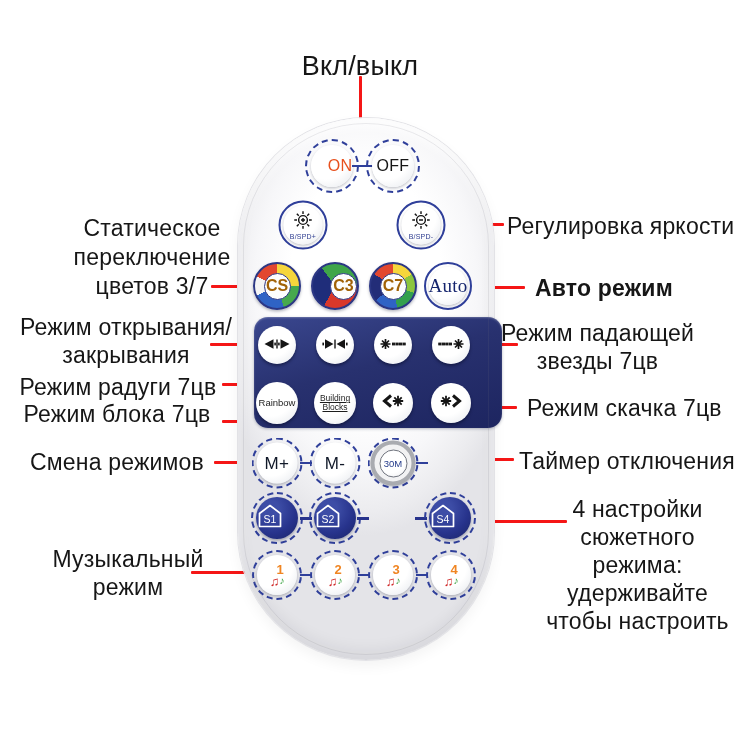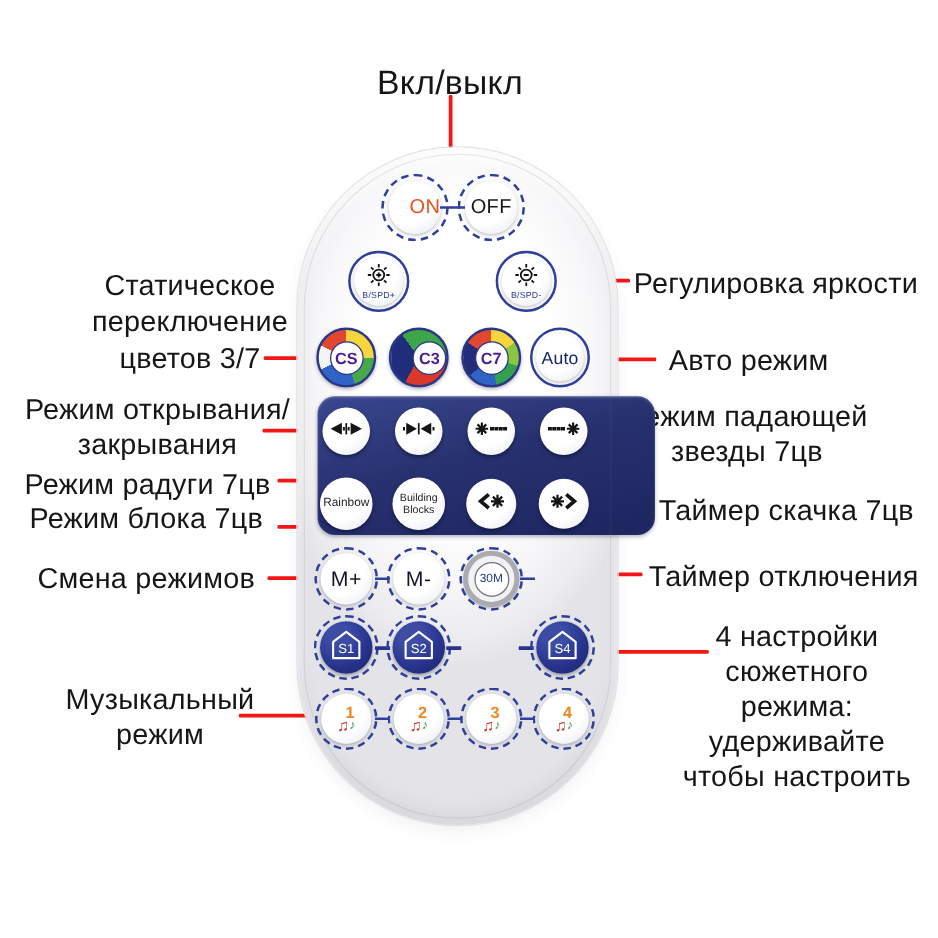"CS" .cw-core { color: #4c1d95 -> #a16207; font-size: 13px -> 16px }
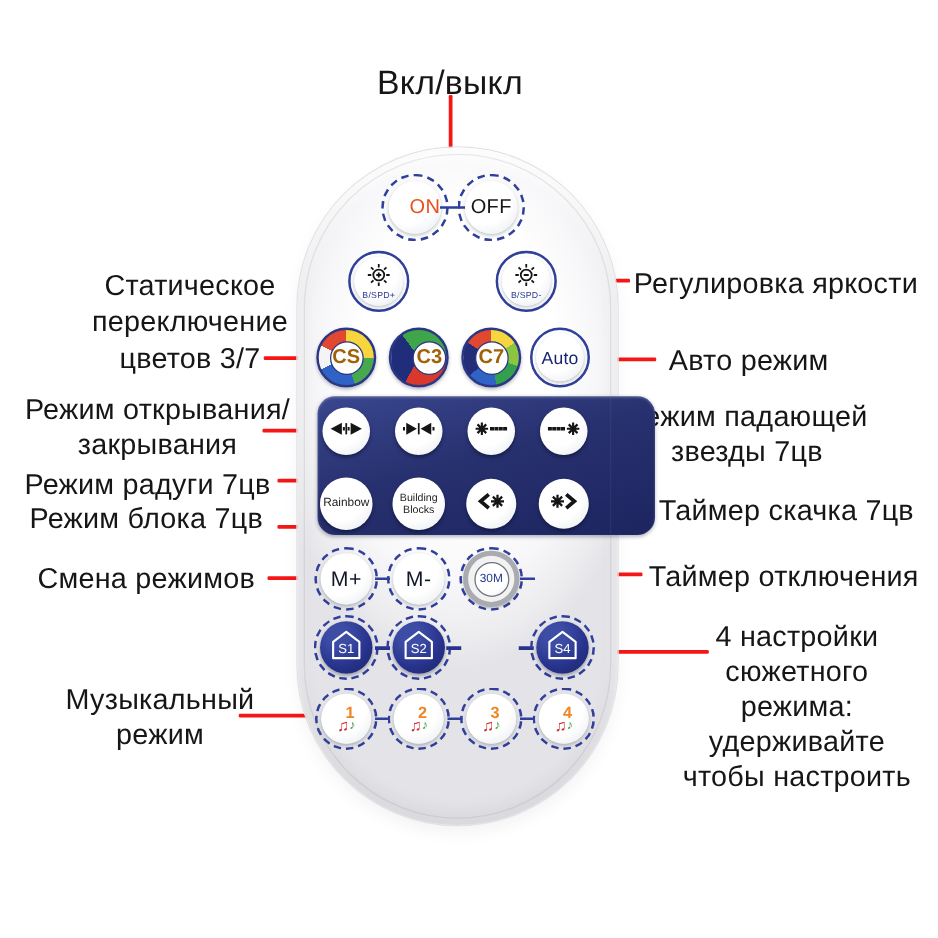"Auto" .auto-t { font-family: none -> Liberation Serif, serif; font-size: 14px -> 19px }
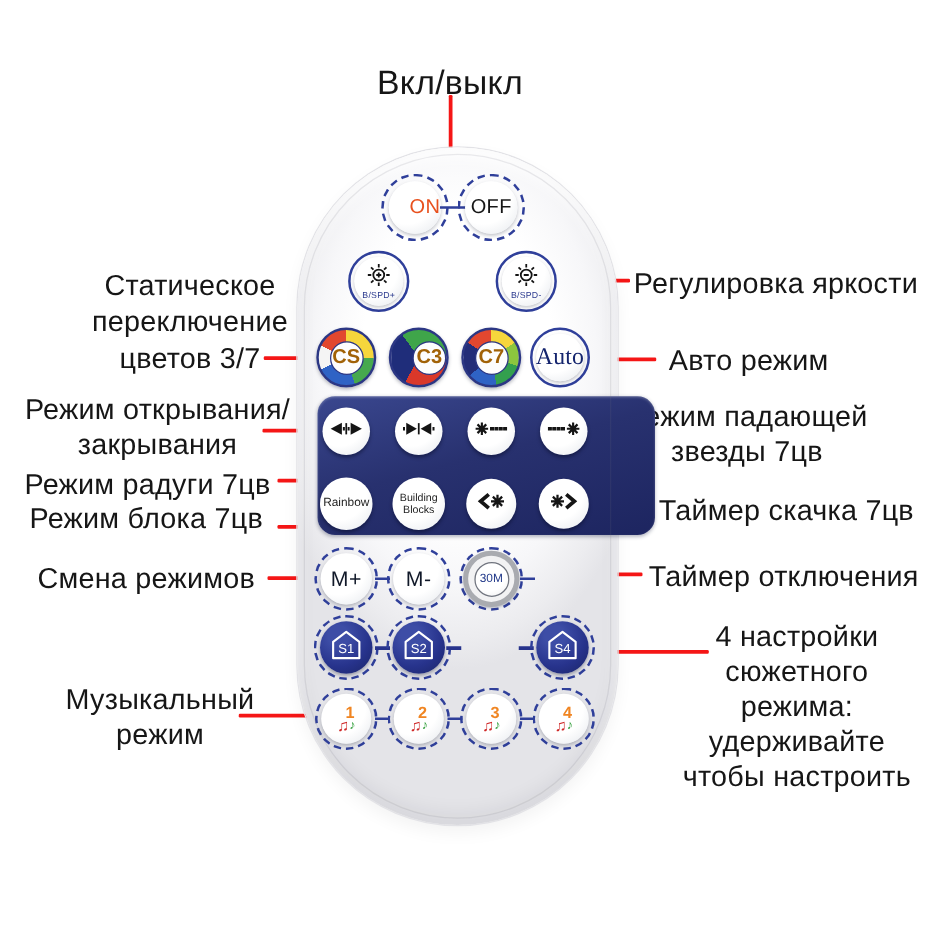"Авто режим" div.lbl { font-weight: none -> bold }
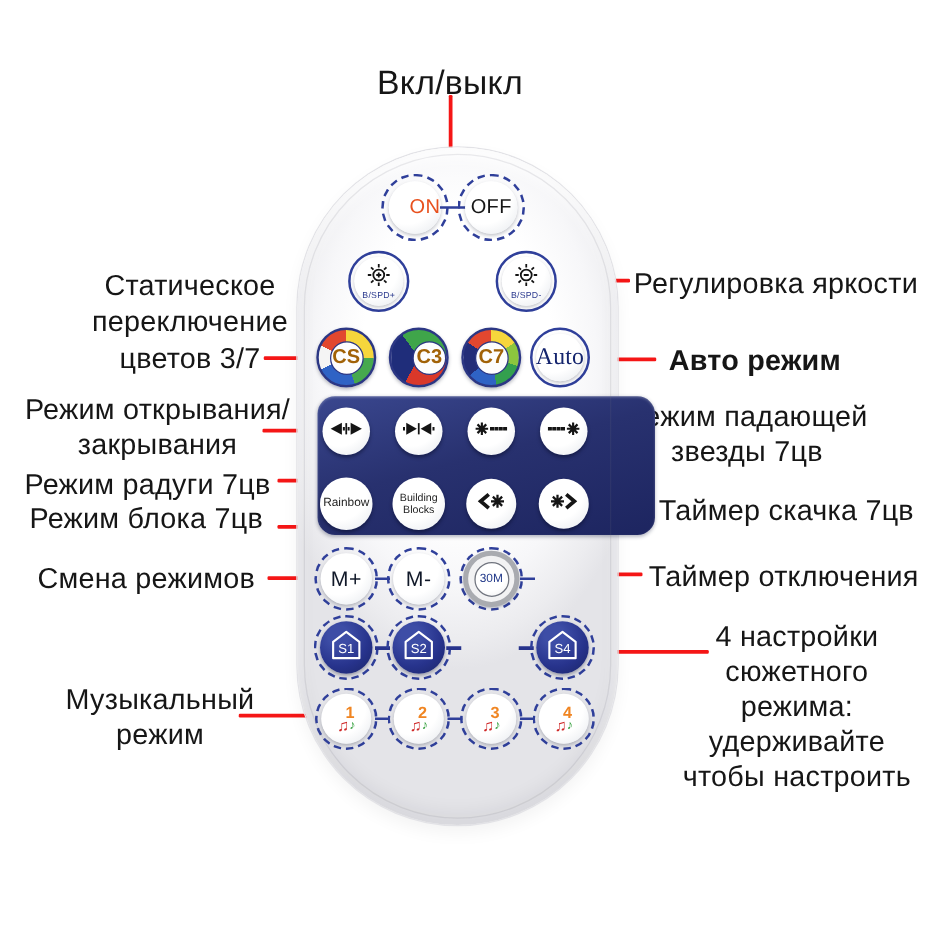"Rainbow" #bluepanel { padding-left: 22px -> none }
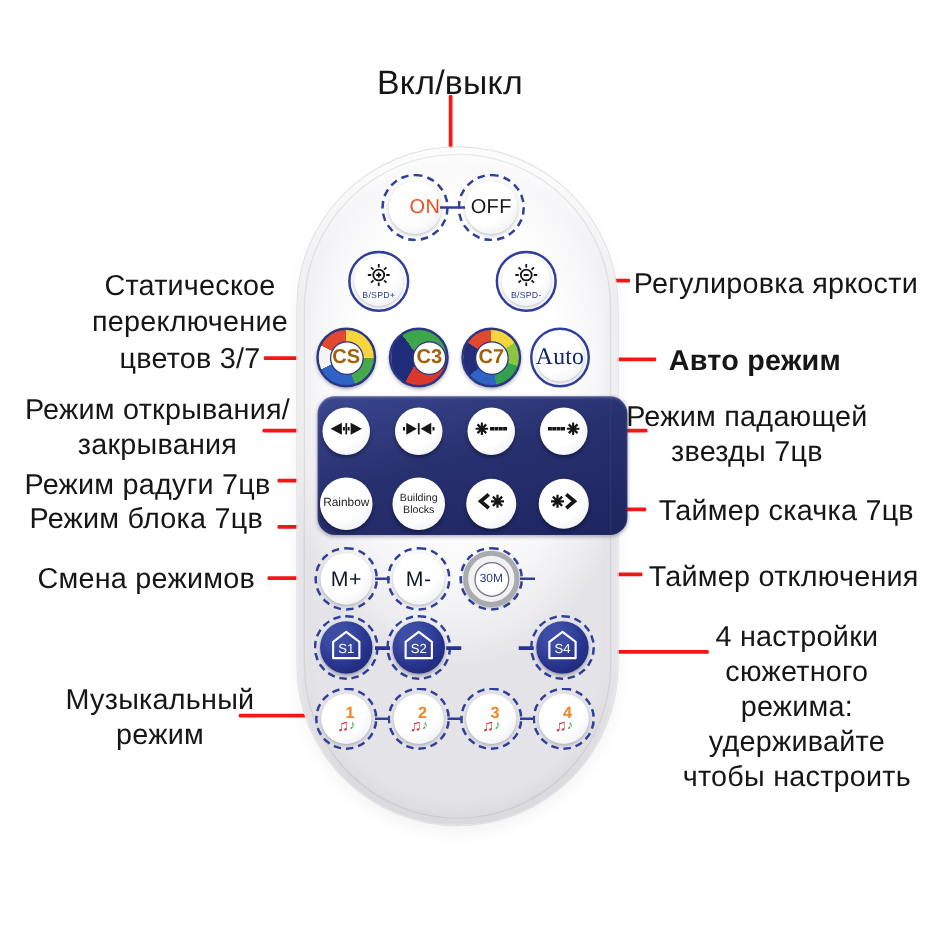"Building" .ptxt.small { text-decoration: none -> underline }
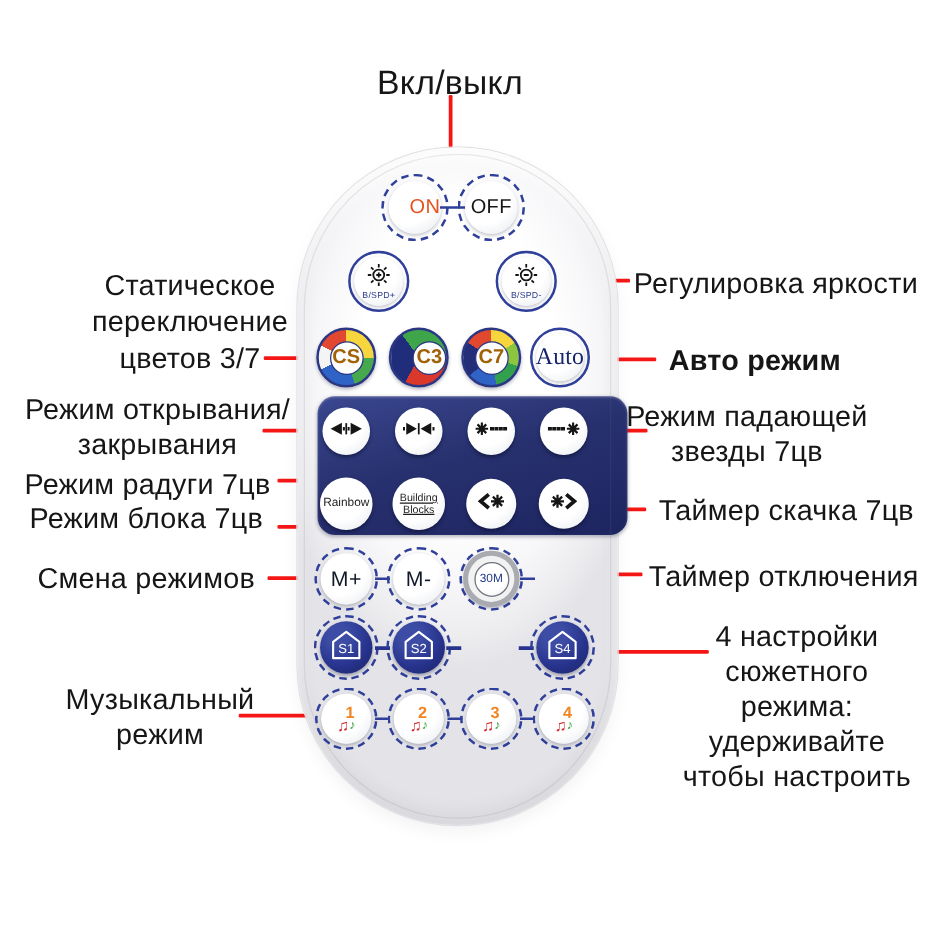"Таймер скачка 7цв" div.lbl { text: Таймер -> Режим }
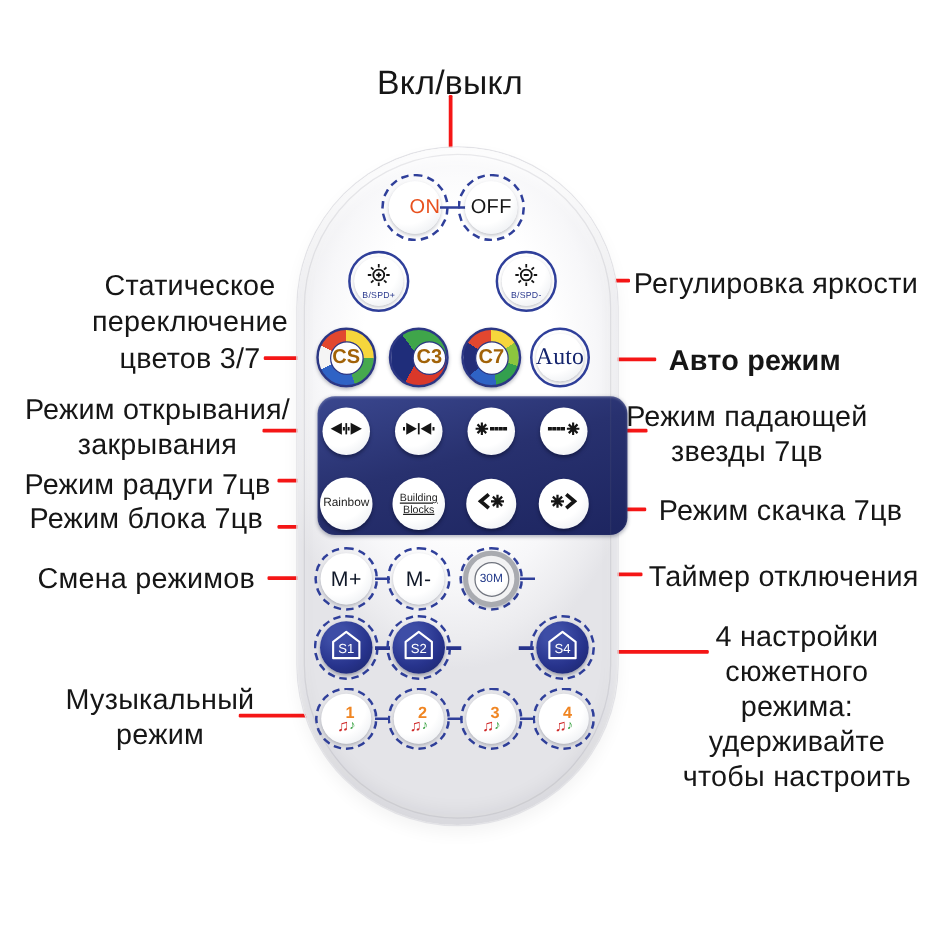"S1" .scap { justify-content: center -> none }
